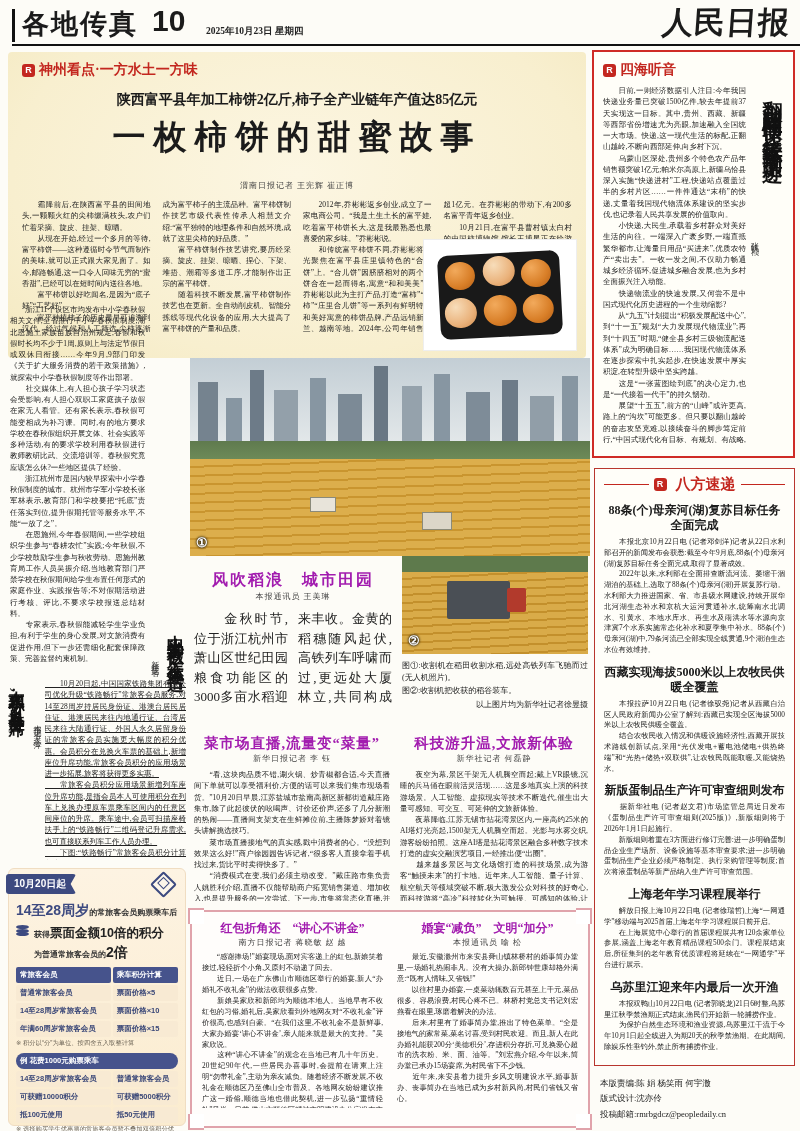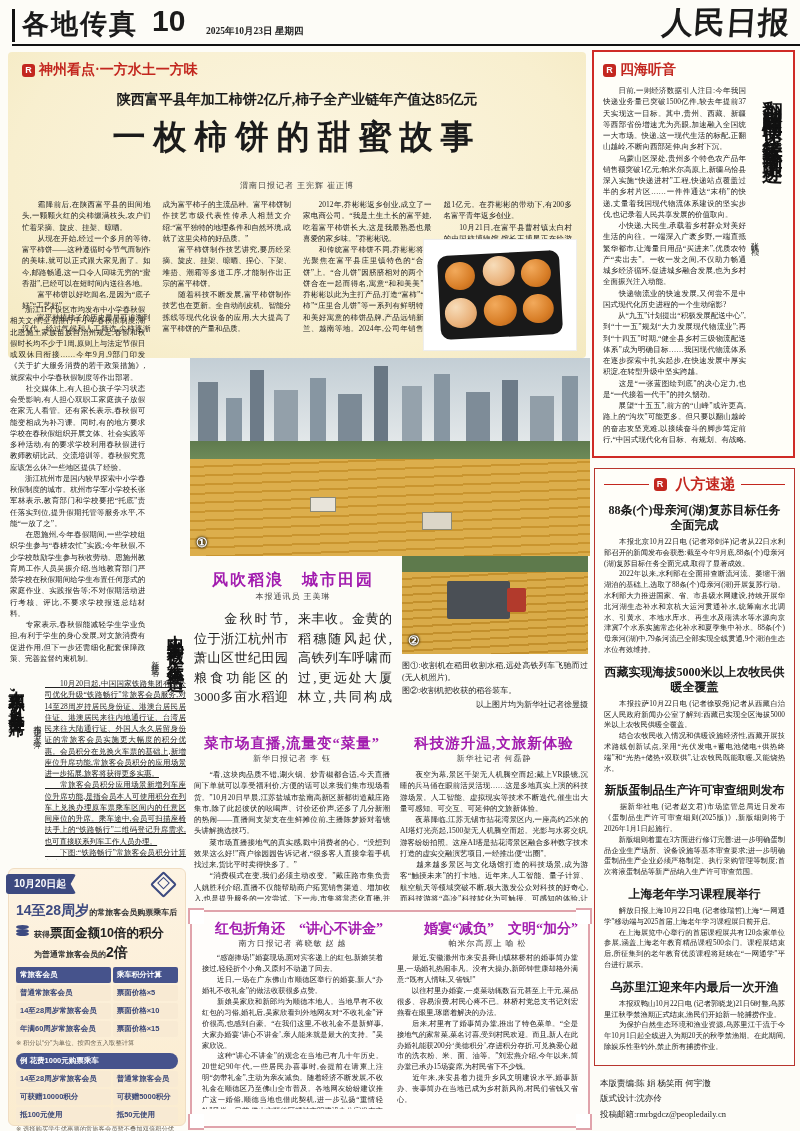"红包折角还 “讲心不讲金”" .wed-title { font-size: 14px -> 12px; text-align: right -> none }
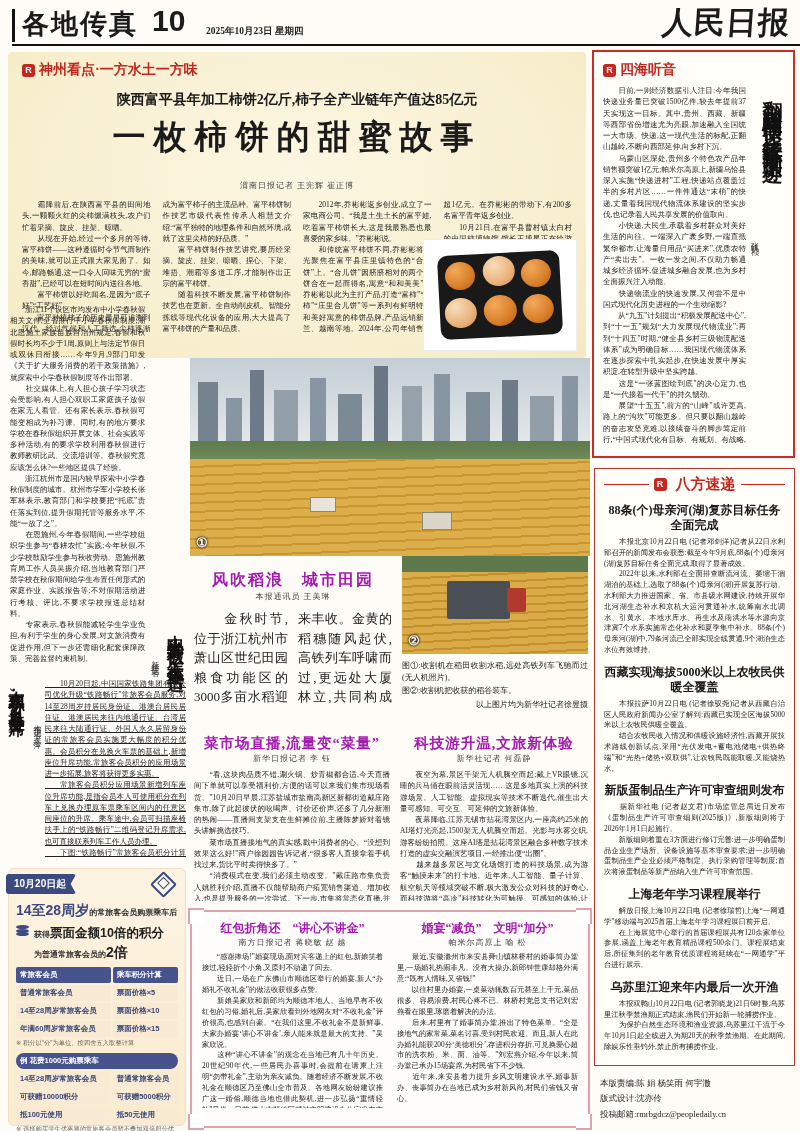"帕米尔高原上 喻 松" div.art-by { text: 帕米尔高原上 -> 本报通讯员 }
